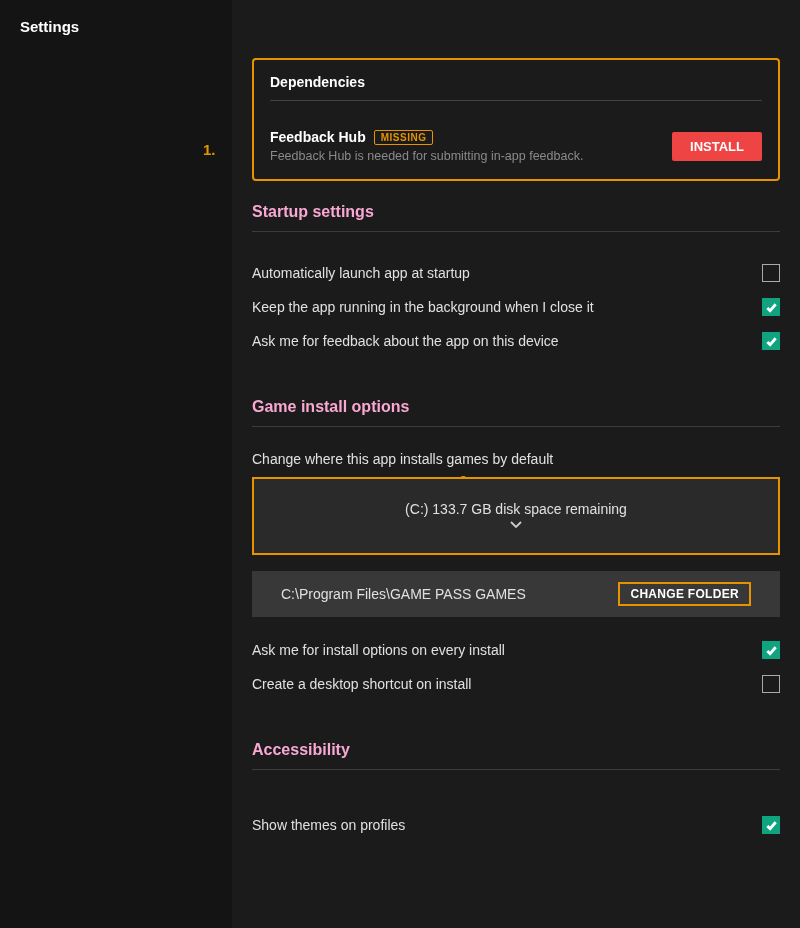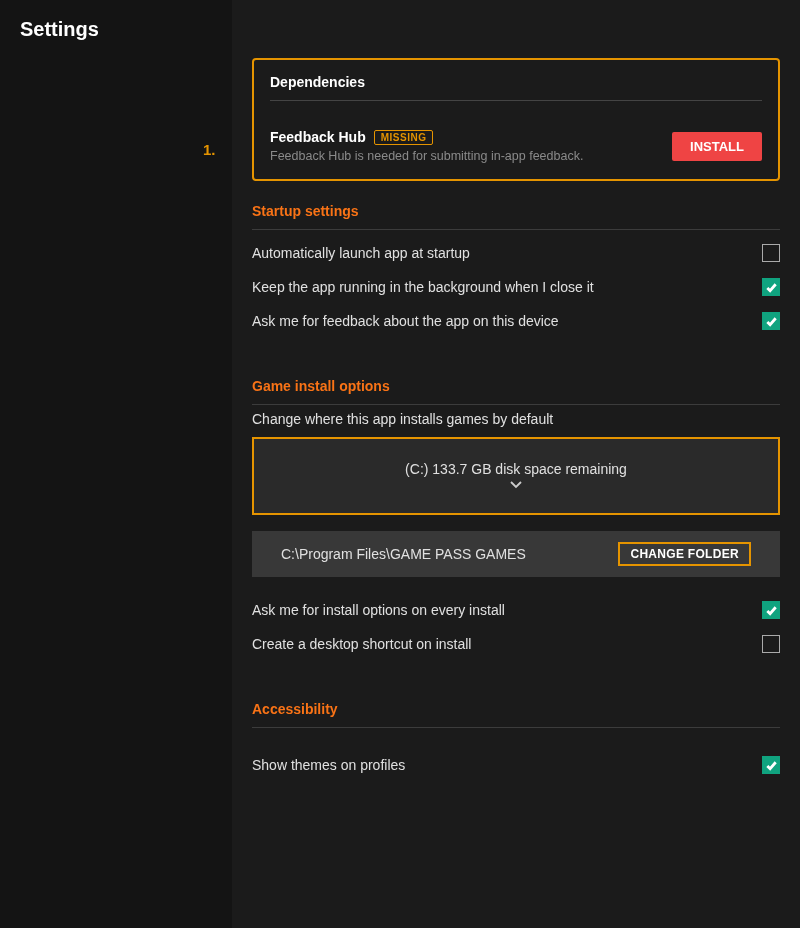"Settings" .sidebar-title { font-size: 20px -> 15px }
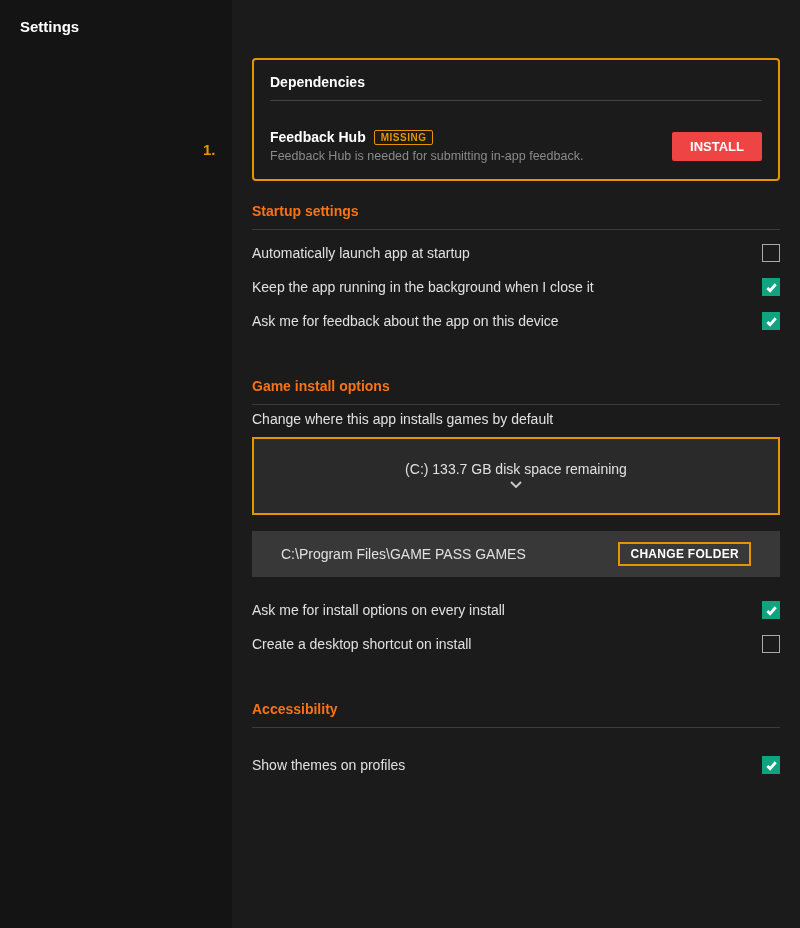"Startup settings" .section-title { color: #f97316 -> #f9a8d4; font-size: 14px -> 16px; margin-bottom: 6px -> 24px }
